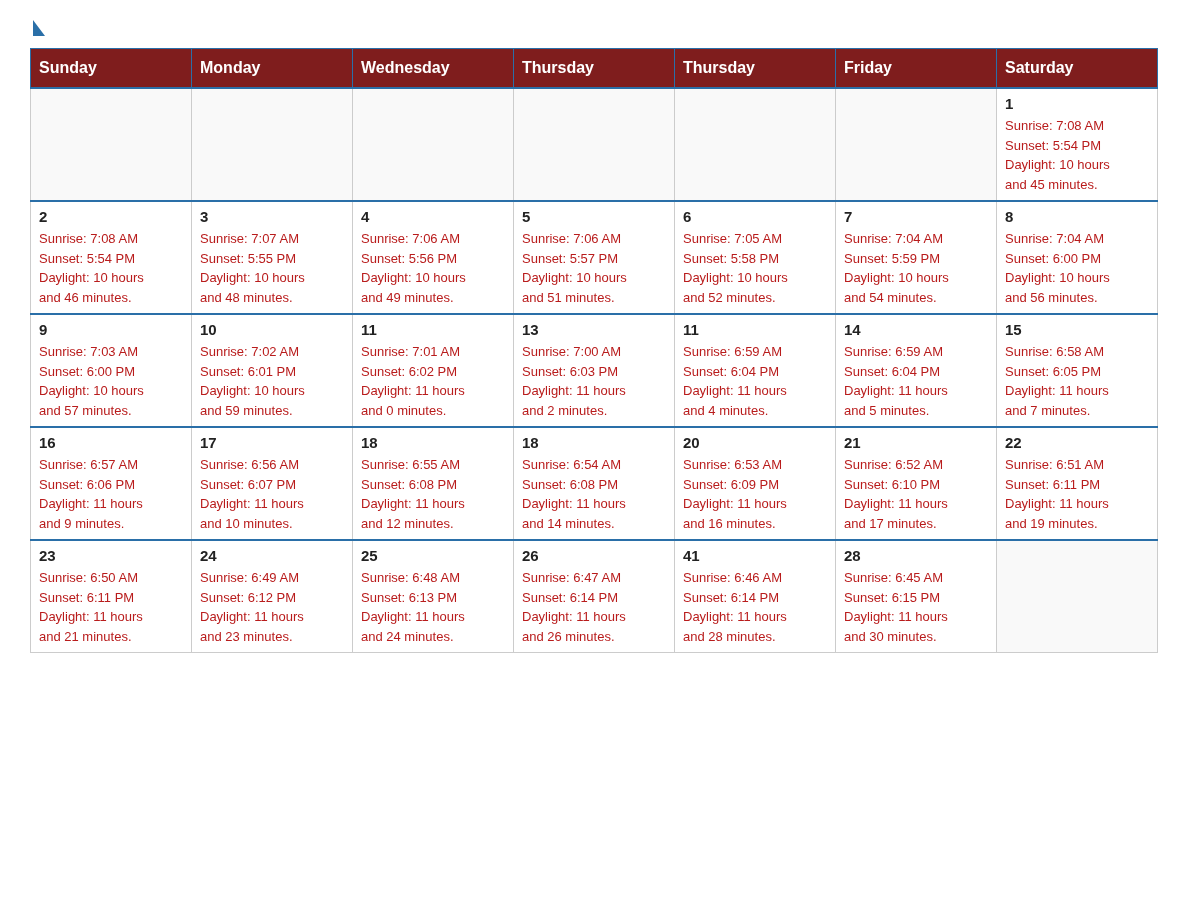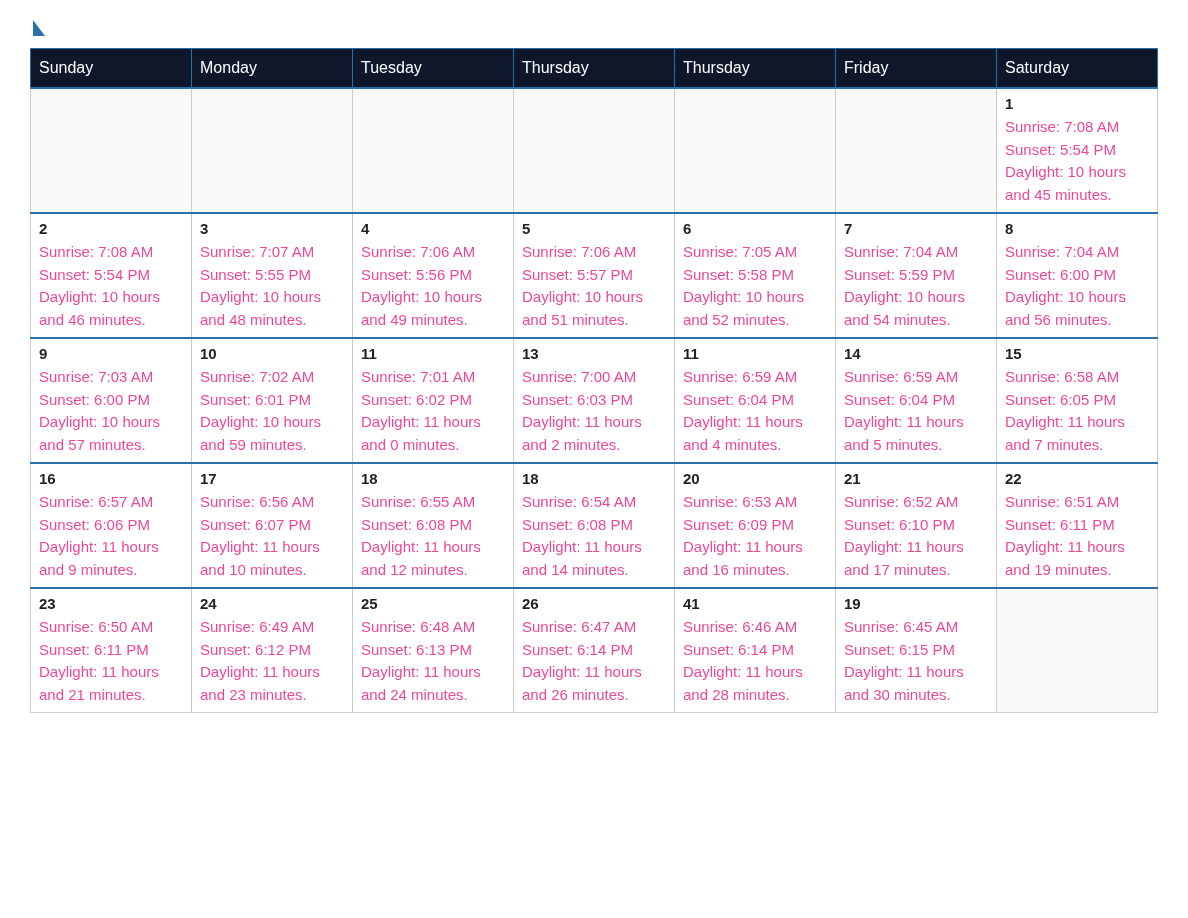"Sunday" .calendar th { background-color: #0f172a -> #7f1d1d; font-weight: normal -> bold }
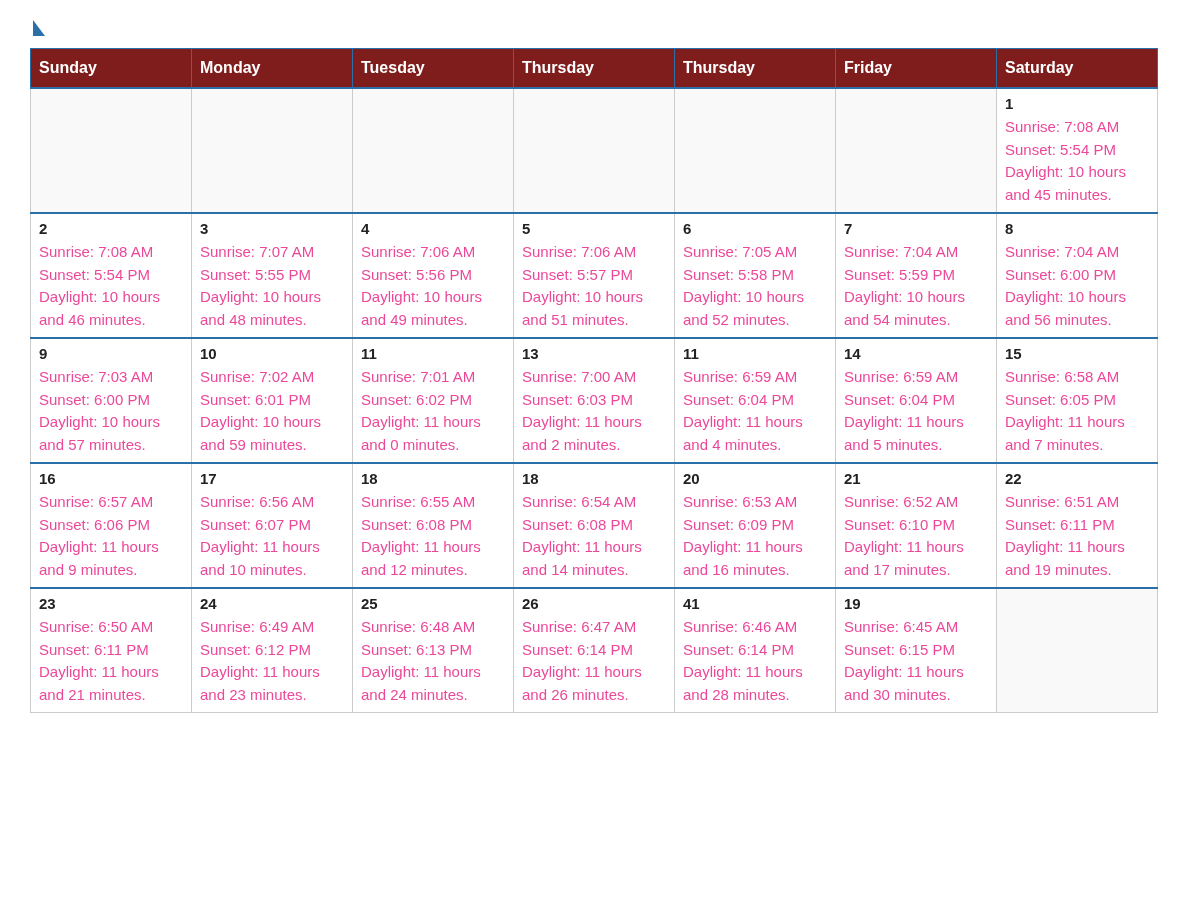"Tuesday" th { text: Tuesday -> Wednesday }
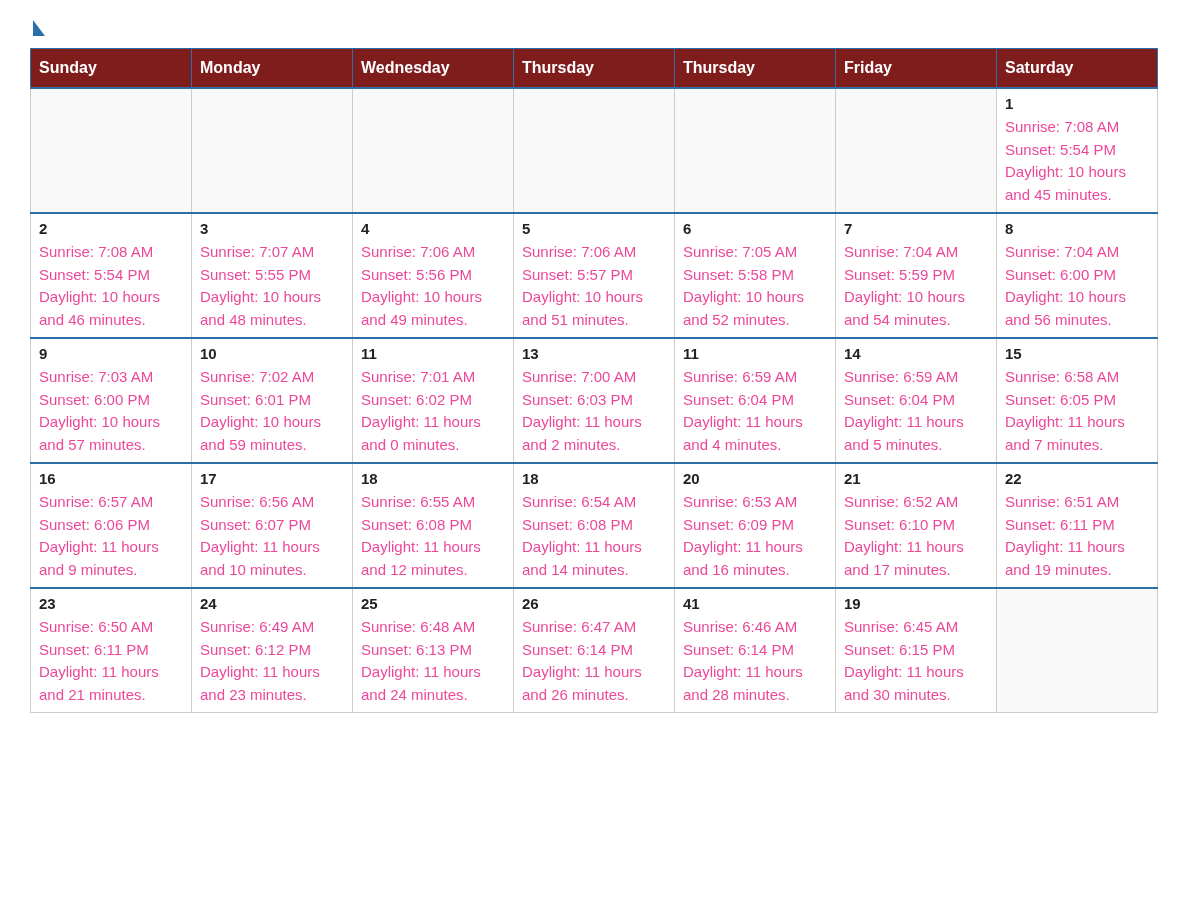"Sunrise: 7:08 AM" .day-info { color: #ec4899 -> #b91c1c; font-size: 15px -> 13px }
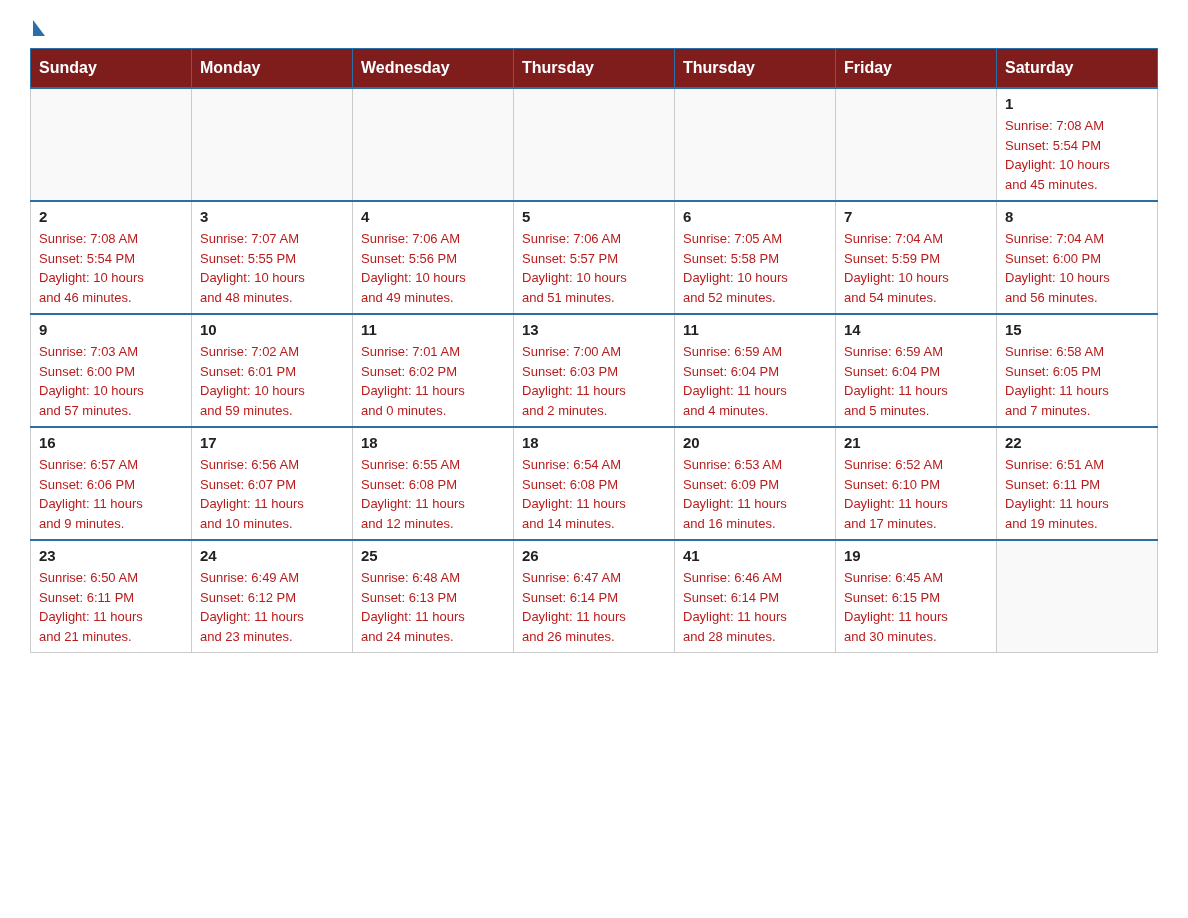"19" span.day-number { text: 19 -> 28 }
